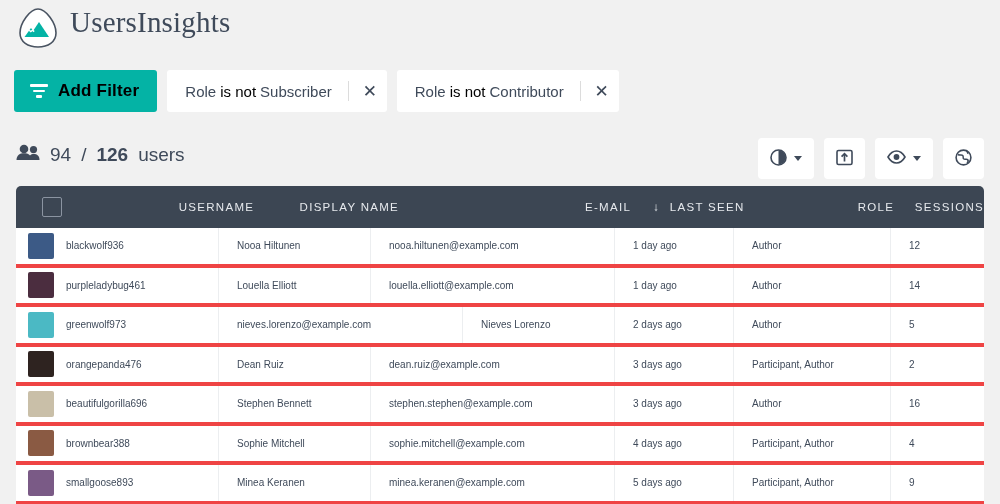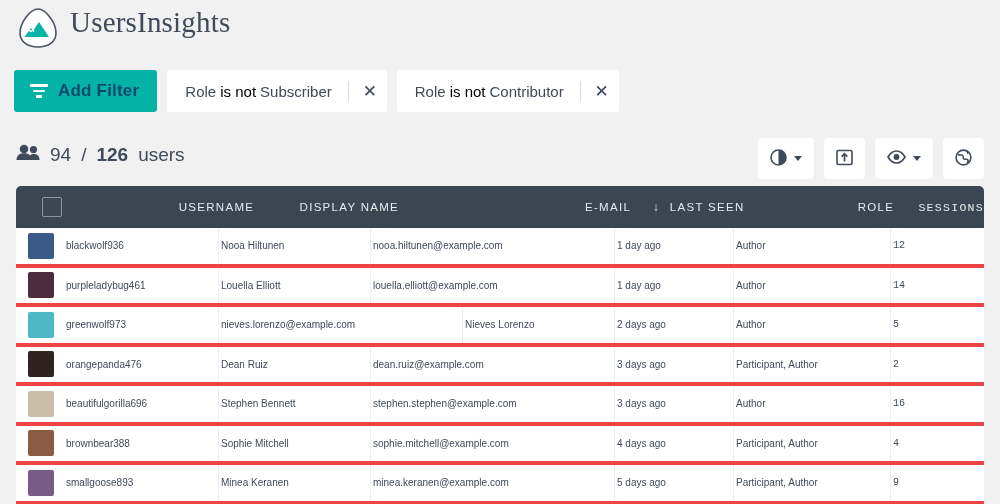"Add Filter" .add-filter { color: #0c4a6e -> #000000 }
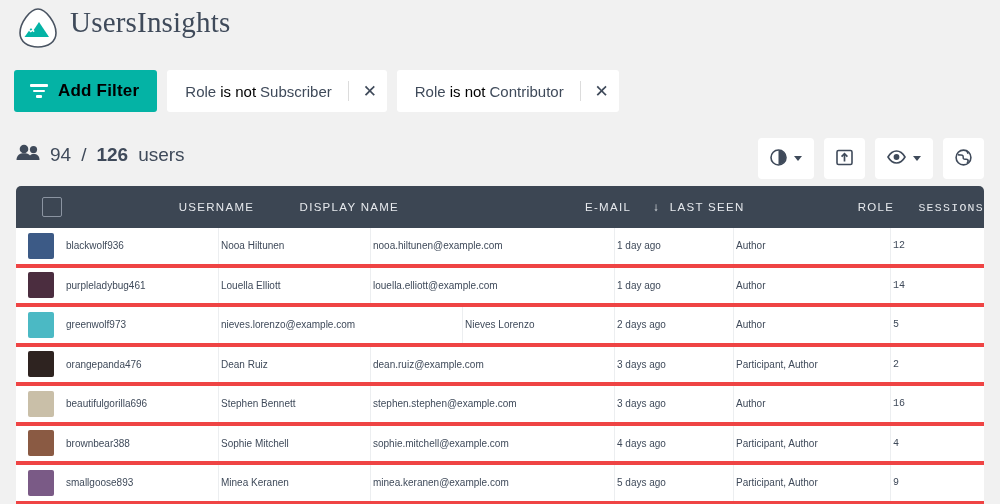"SESSIONS" .c-sess { font-family: Liberation Mono, monospace -> none }
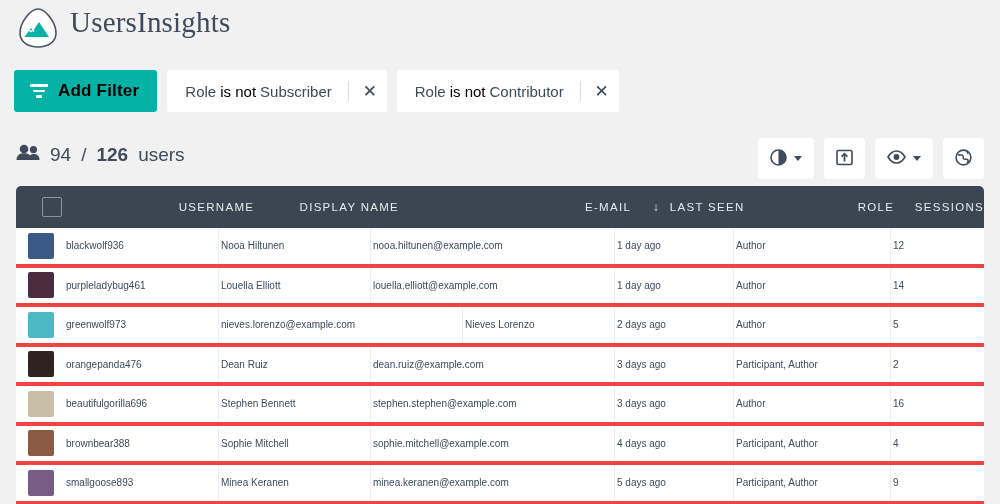"Nooa Hiltunen" .row .cell { padding-left: 2px -> 18px }
